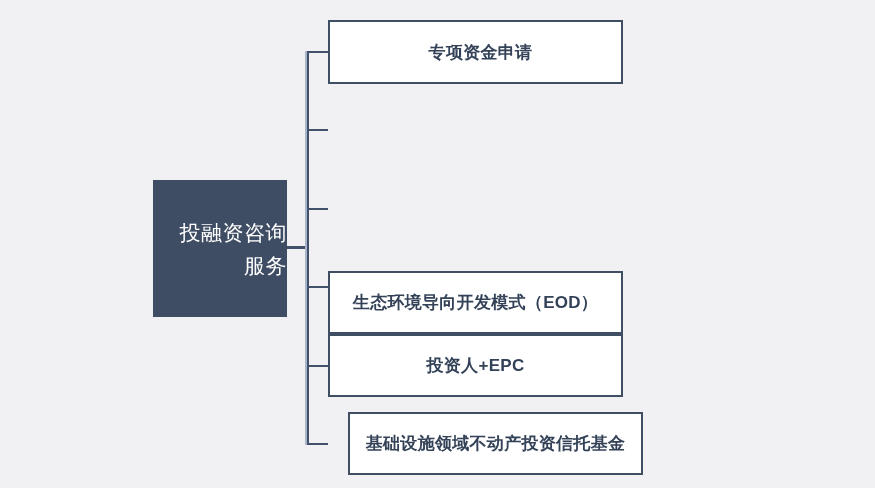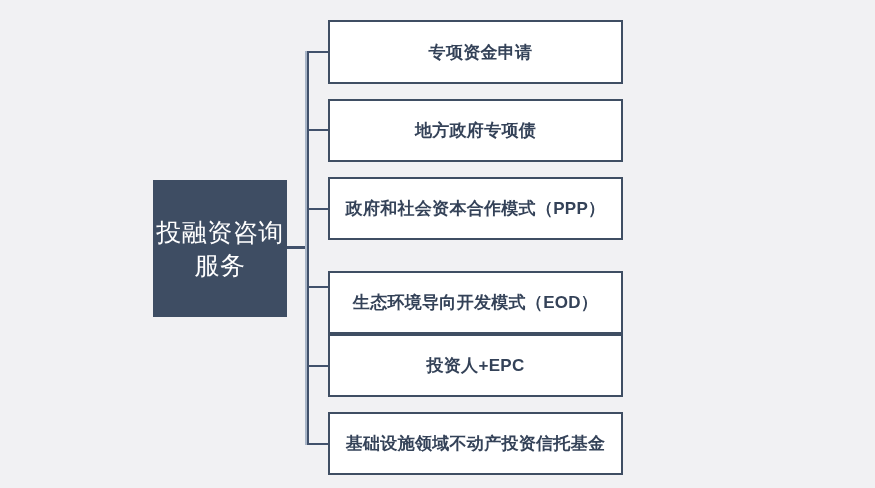"地方政府专项债" div.branch { html: <div> <span>地方政府专项债</span> </div> -> none }
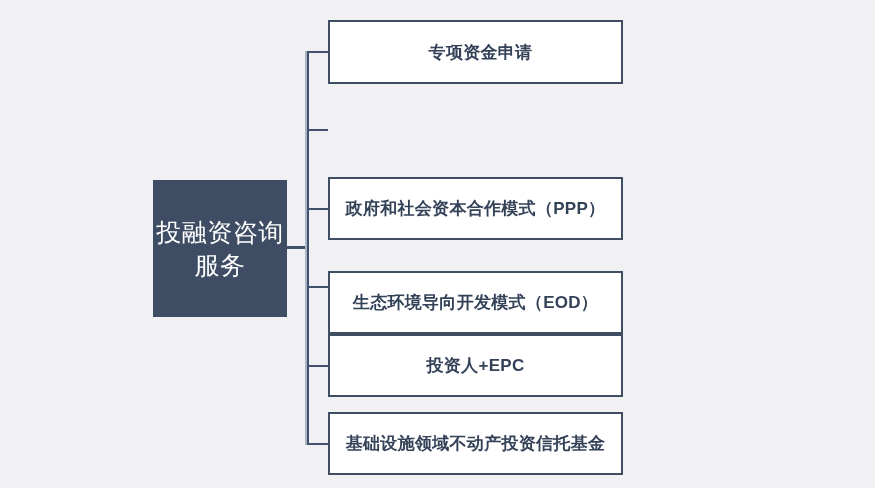"政府和社会资本合作模式（PPP）" div.branch { html: <div> <span>政府和社会资本合作模式（PPP）</span> </div> -> none }
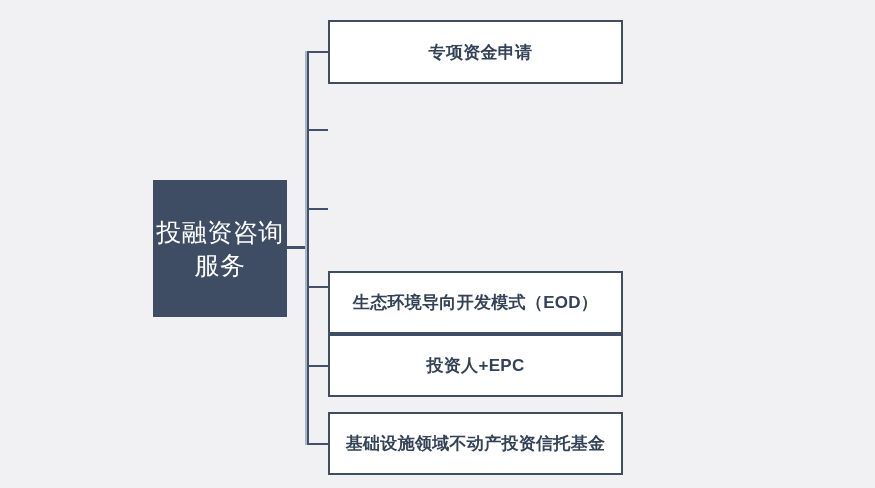"投融资咨询" .root-node { align-items: center -> flex-end; font-size: 25px -> 21px }
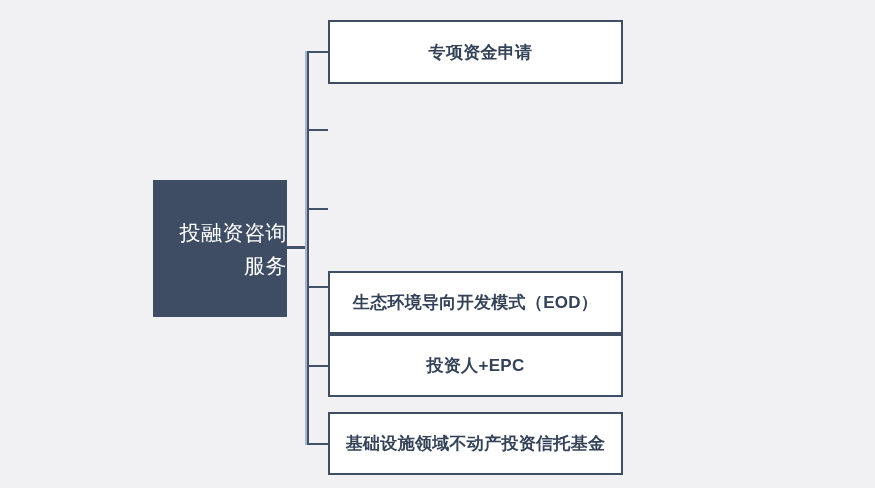"基础设施领域不动产投资信托基金" .branch.b6 { margin-left: none -> 20px }
